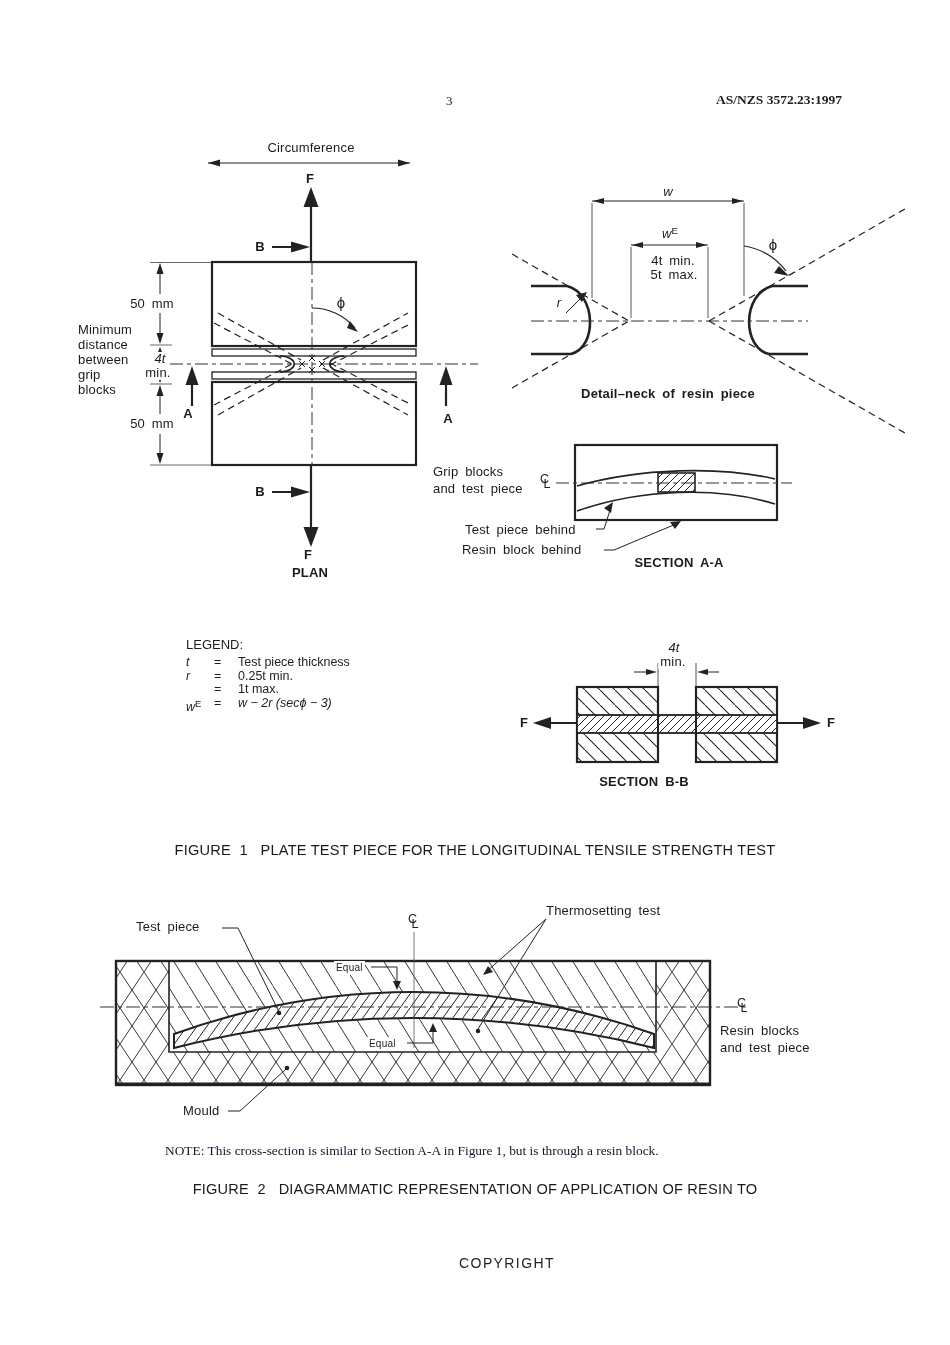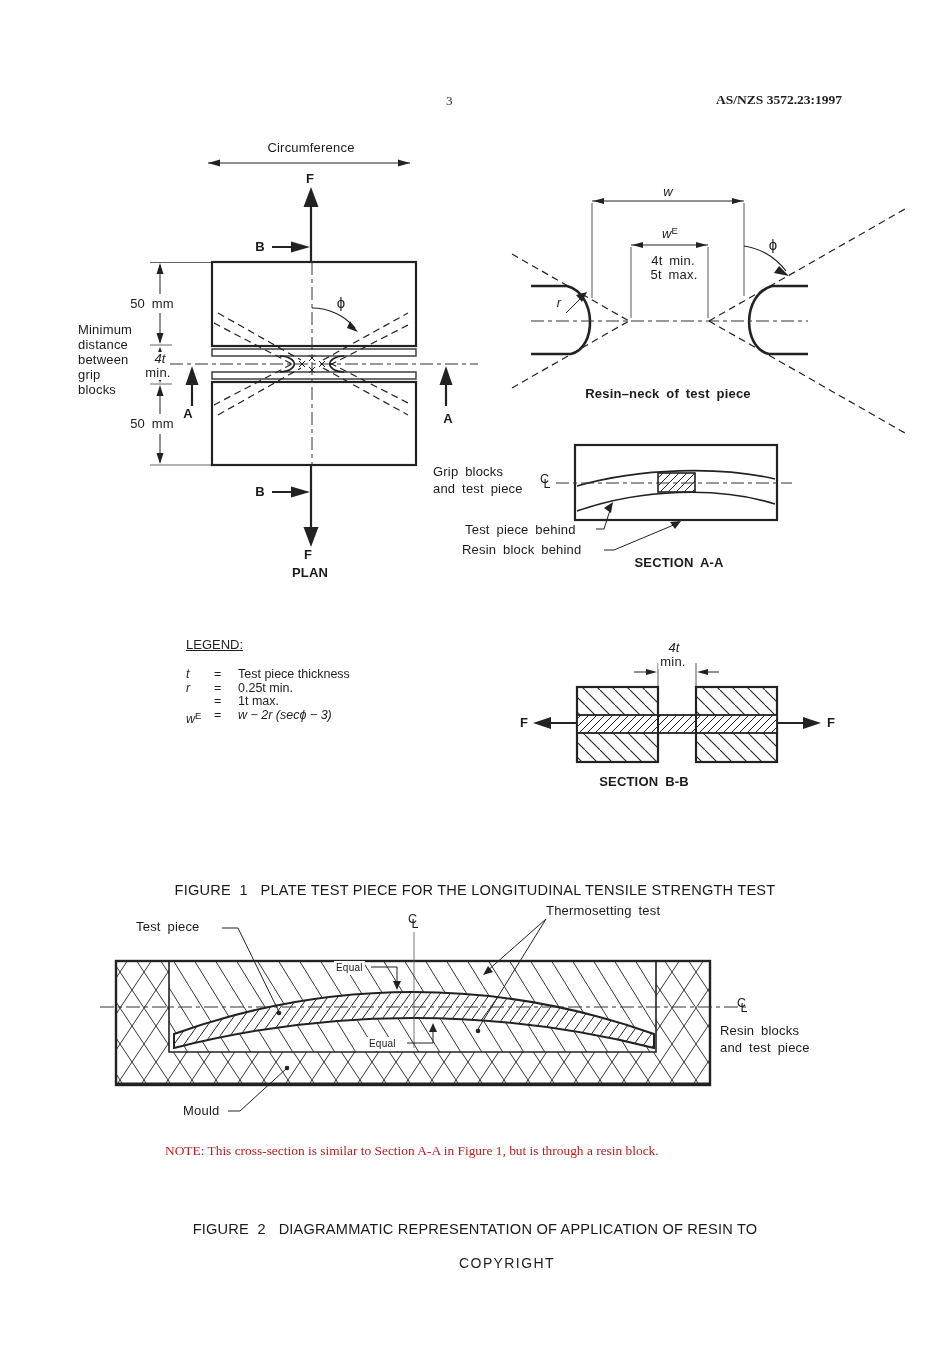"Resin–neck of test piece" div.lbl { text: Resin–neck of test -> Detail–neck of resin }
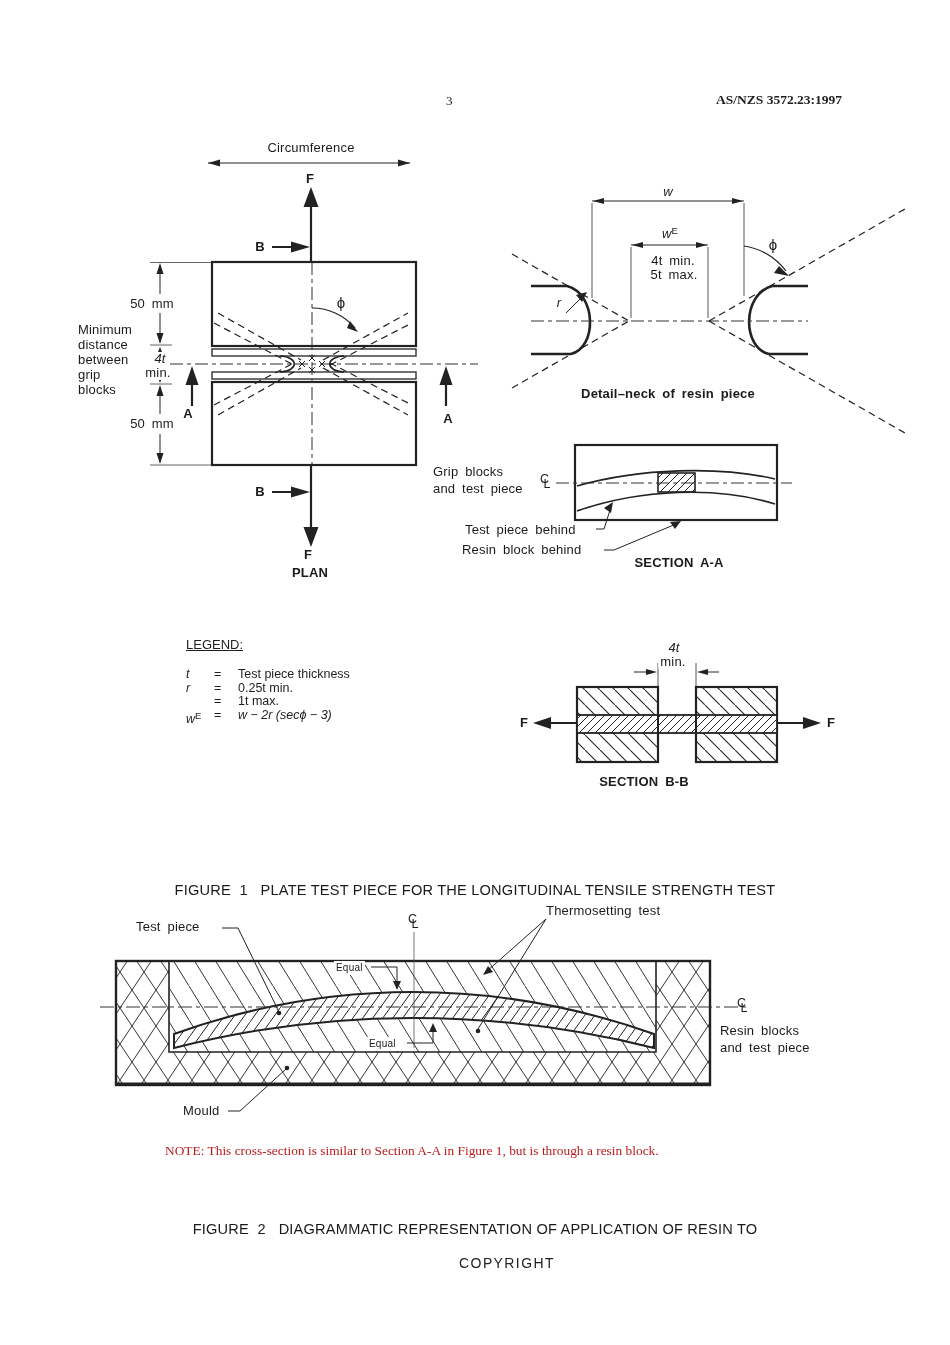"LEGEND:" .legend .ltitle { margin-bottom: 16px -> 4px; text-decoration: underline -> none }
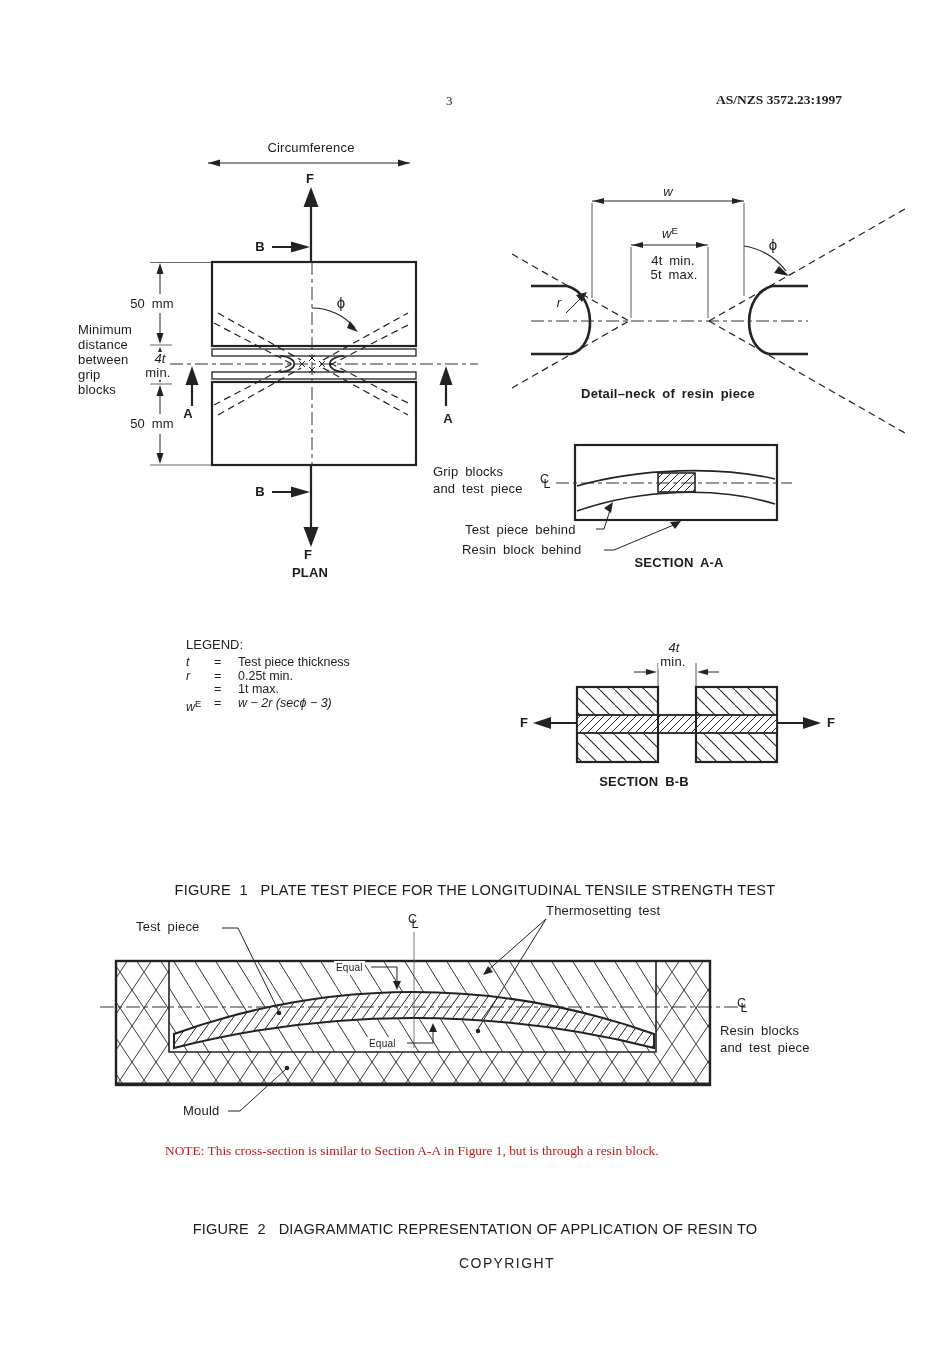"FIGURE 1 PLATE TEST PIECE" .caption { margin-top: 40px -> none }
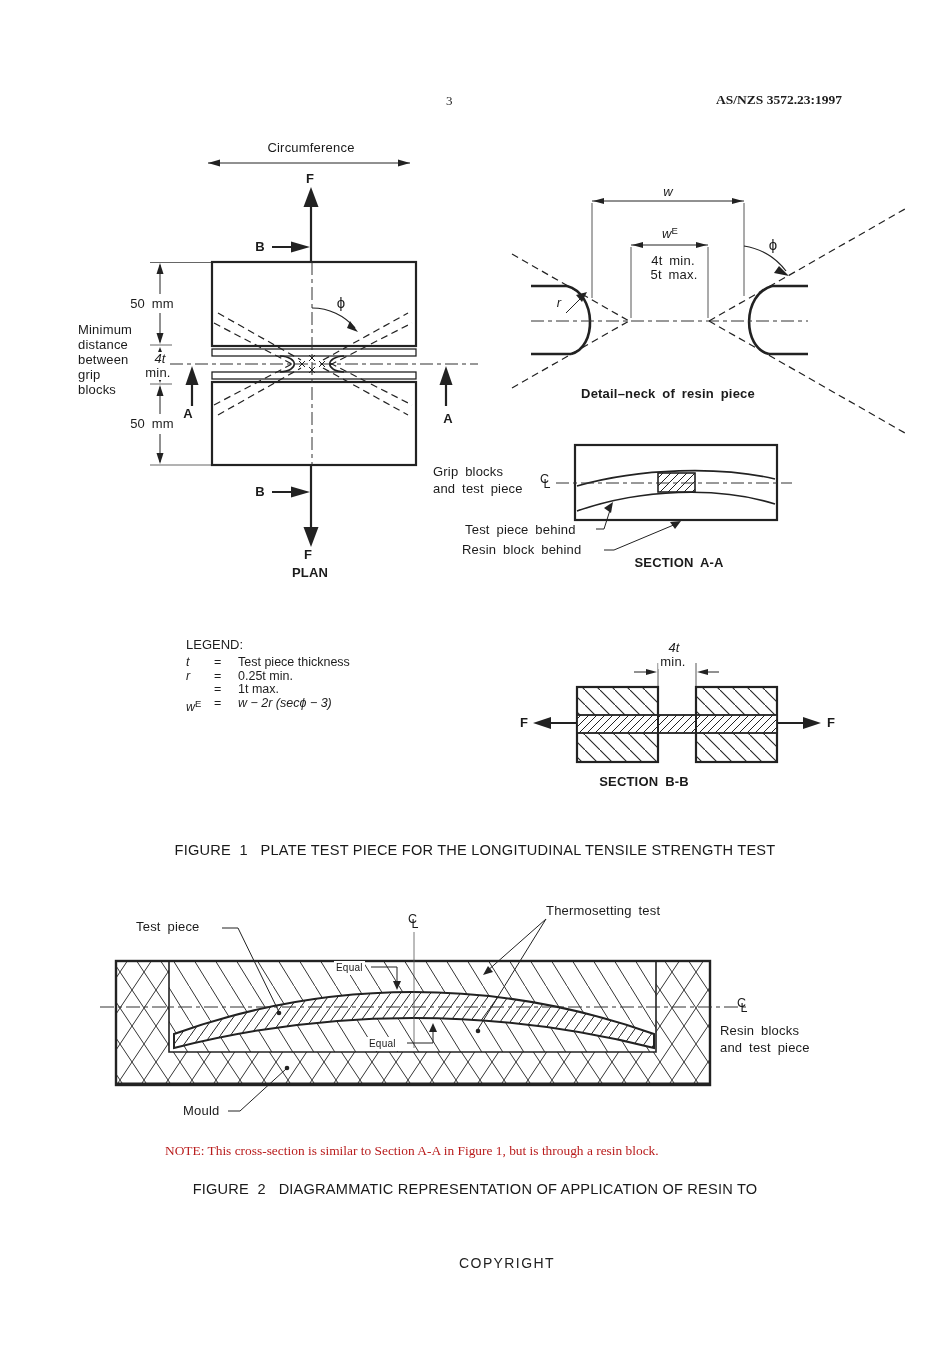"NOTE: This cross-section is similar" .note { color: #b91c1c -> #0f172a }
